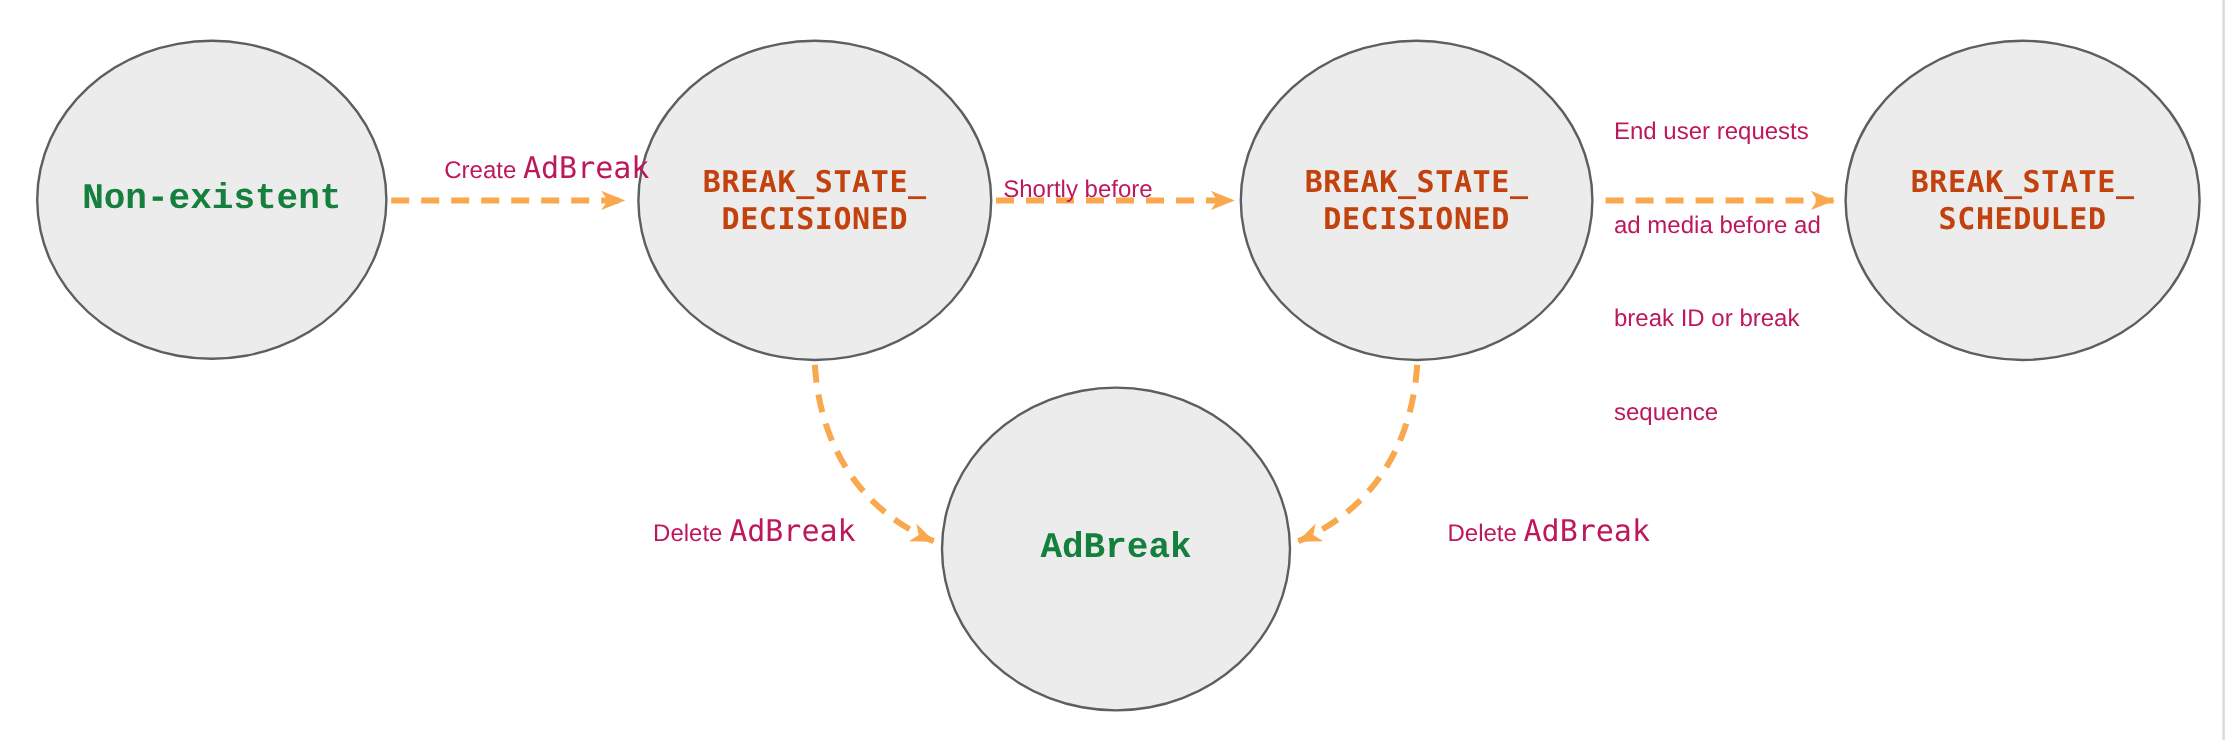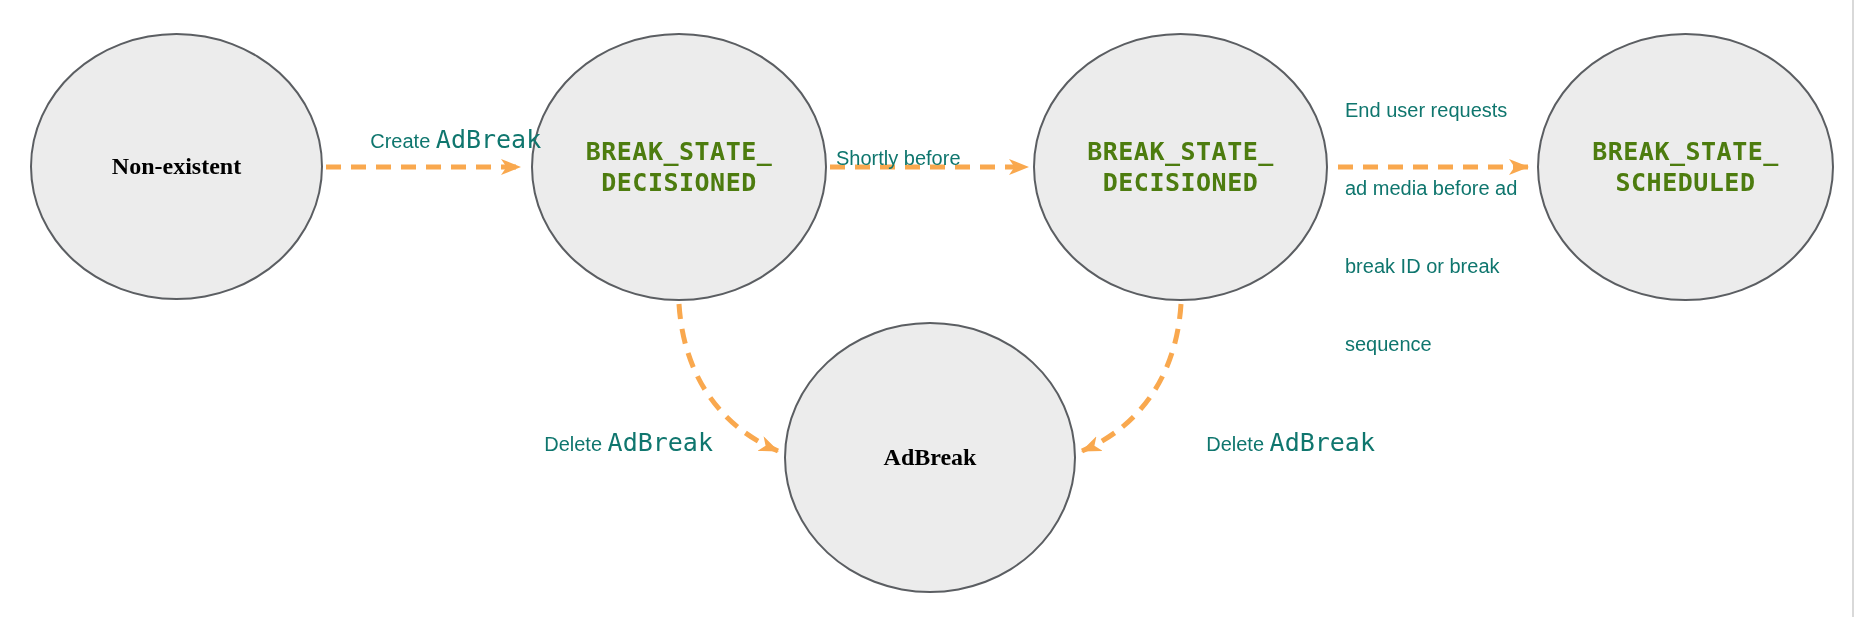"End user requests" .edge-label { color: #0f766e -> #be185d }
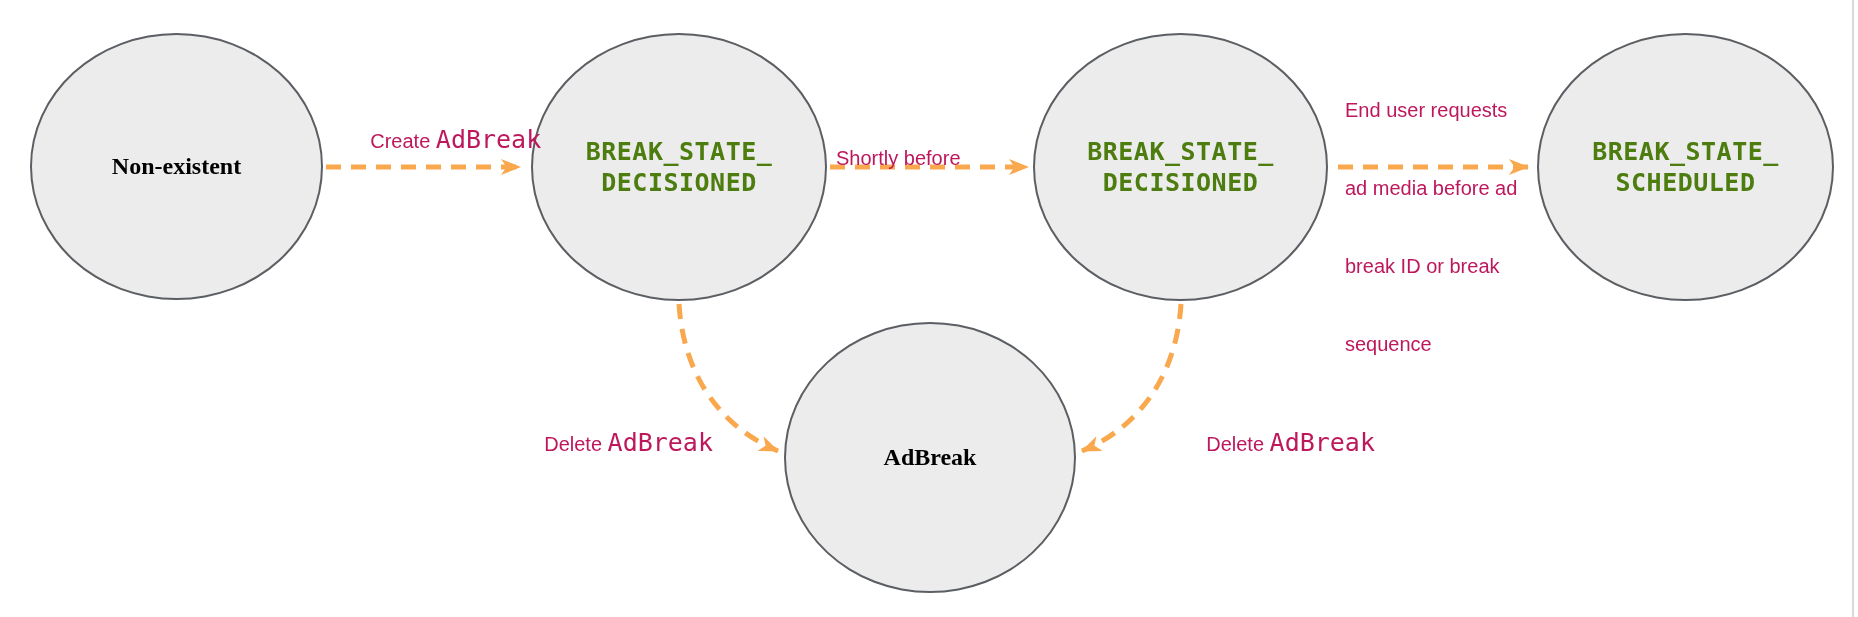"Non-existent" .node-label-sans { color: #000000 -> #15803d; font-family: Liberation Serif, serif -> Liberation Mono, monospace; font-size: 24px -> 30px }
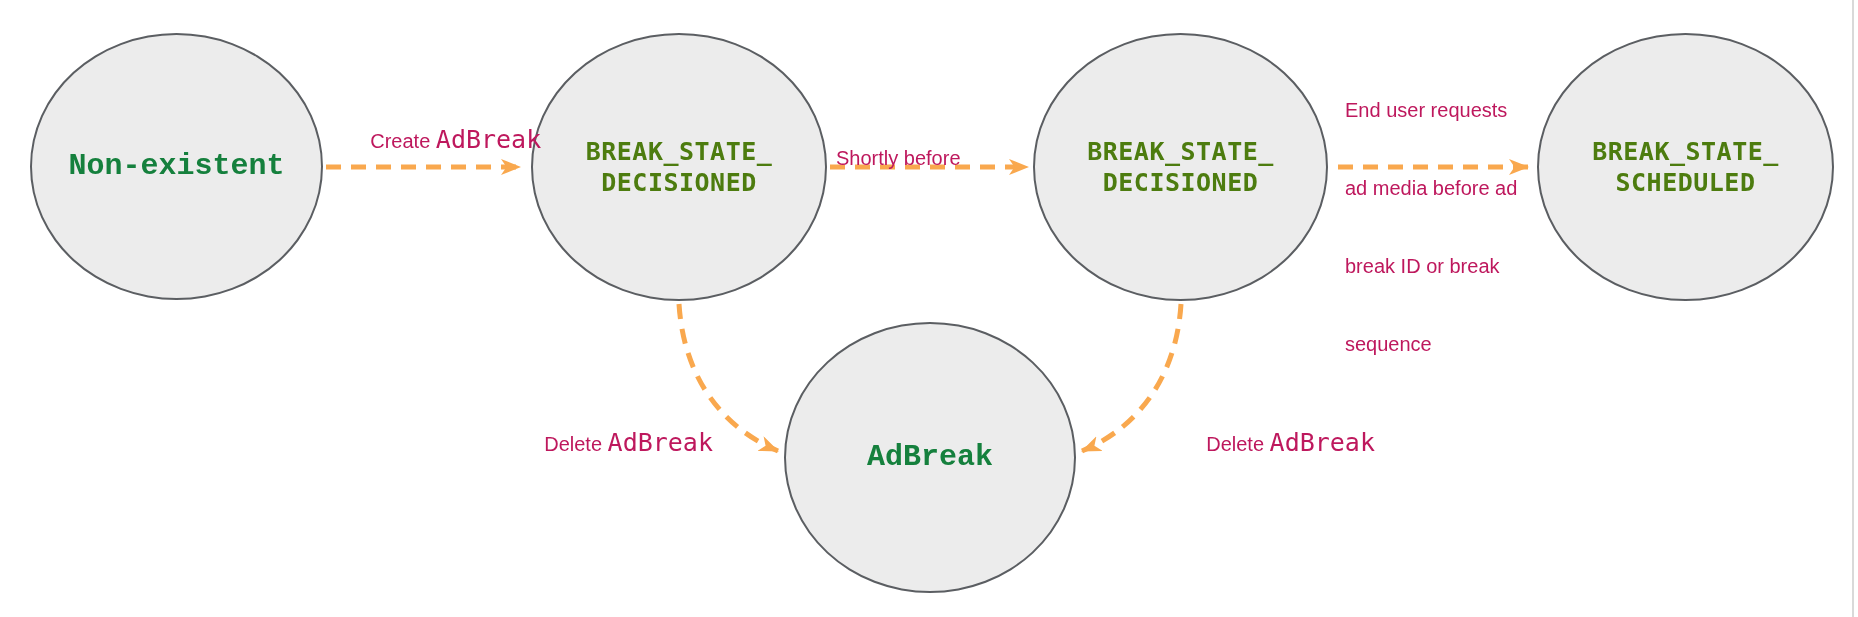"BREAK_STATE_" .node-label-mono { color: #4d7c0f -> #c2410c }
